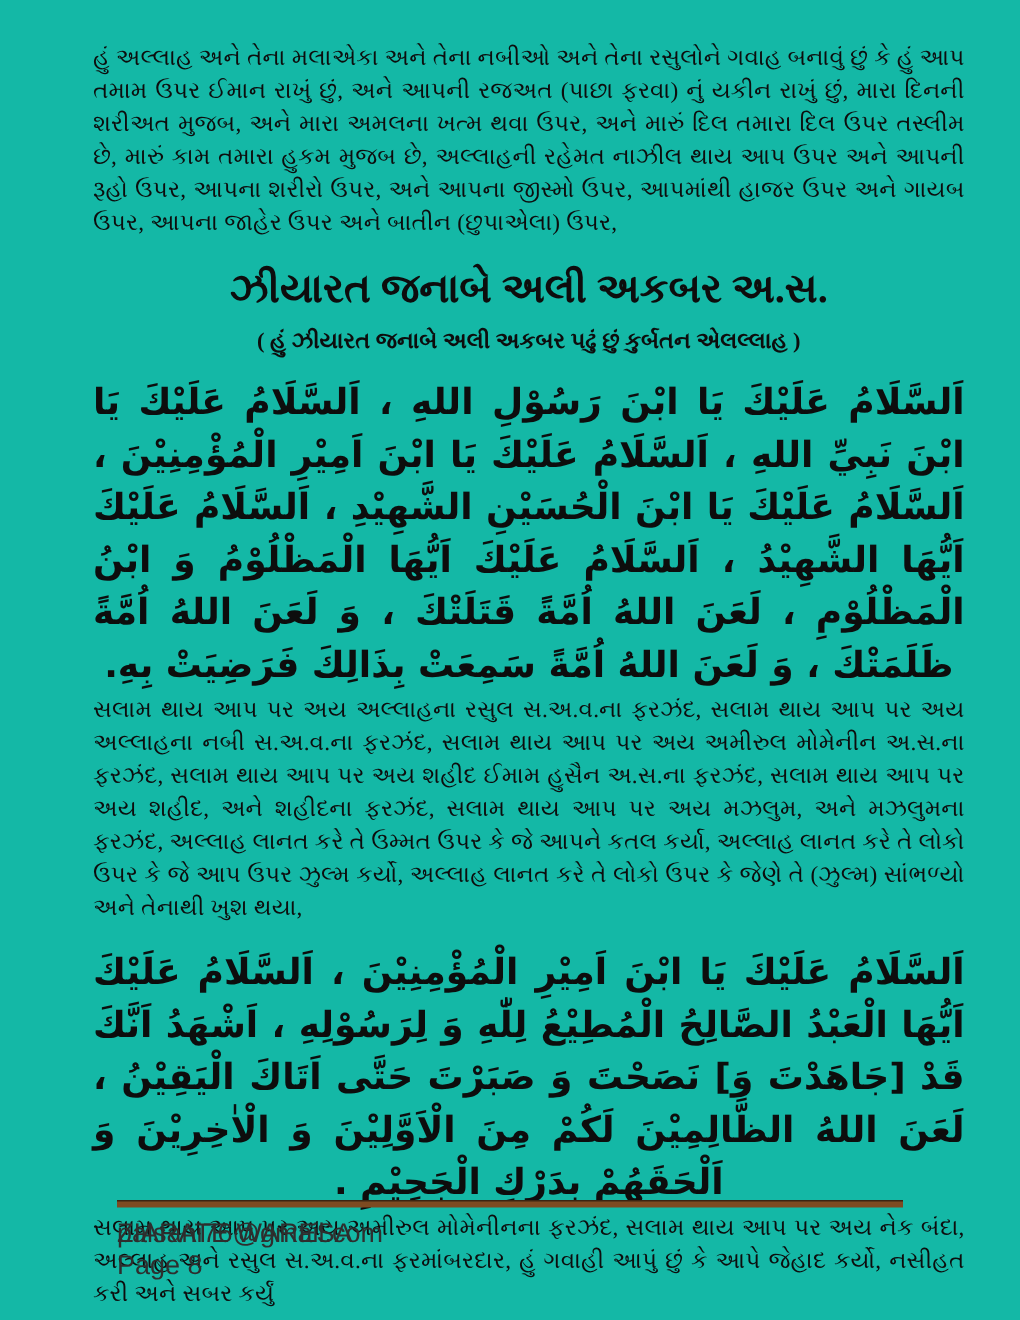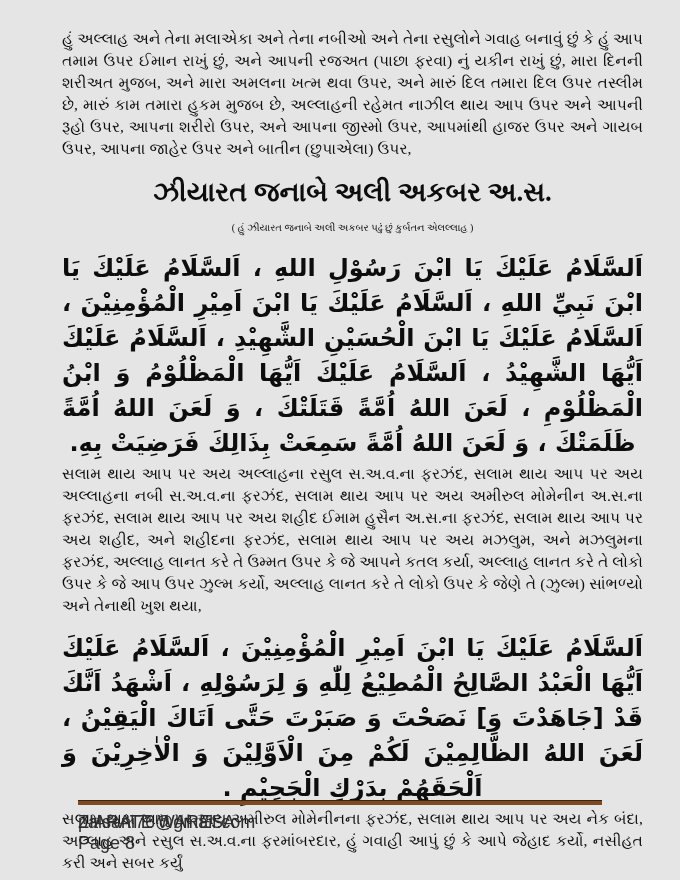"હું અલ્લાહ અને તેના મલાએકા" .page { background: #e5e5e5 -> #14b8a6 }
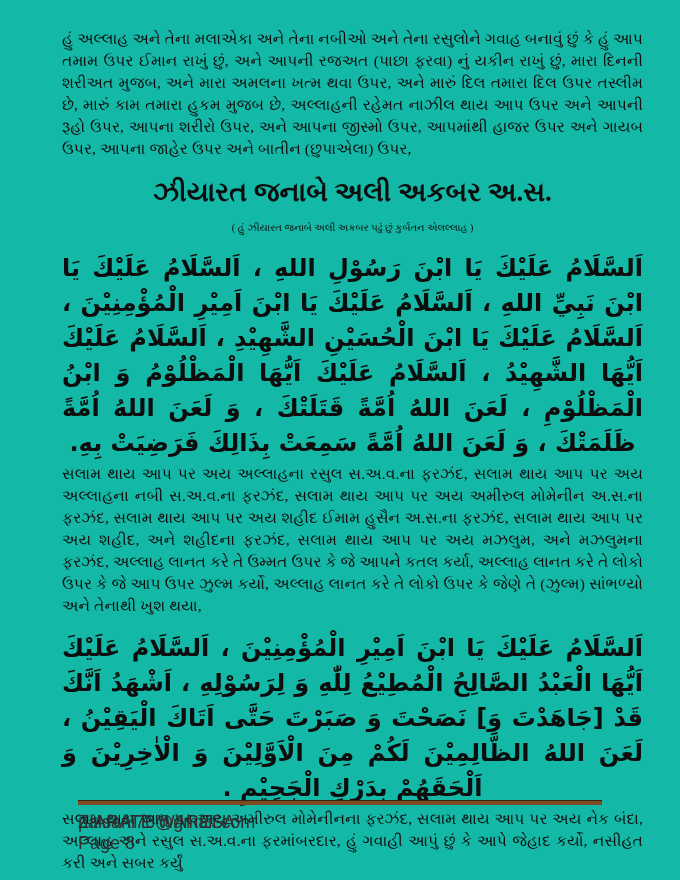"( હું ઝીયારત જનાબે અલી" .section-subtitle { font-size: 10px -> 15px; font-weight: normal -> bold }
